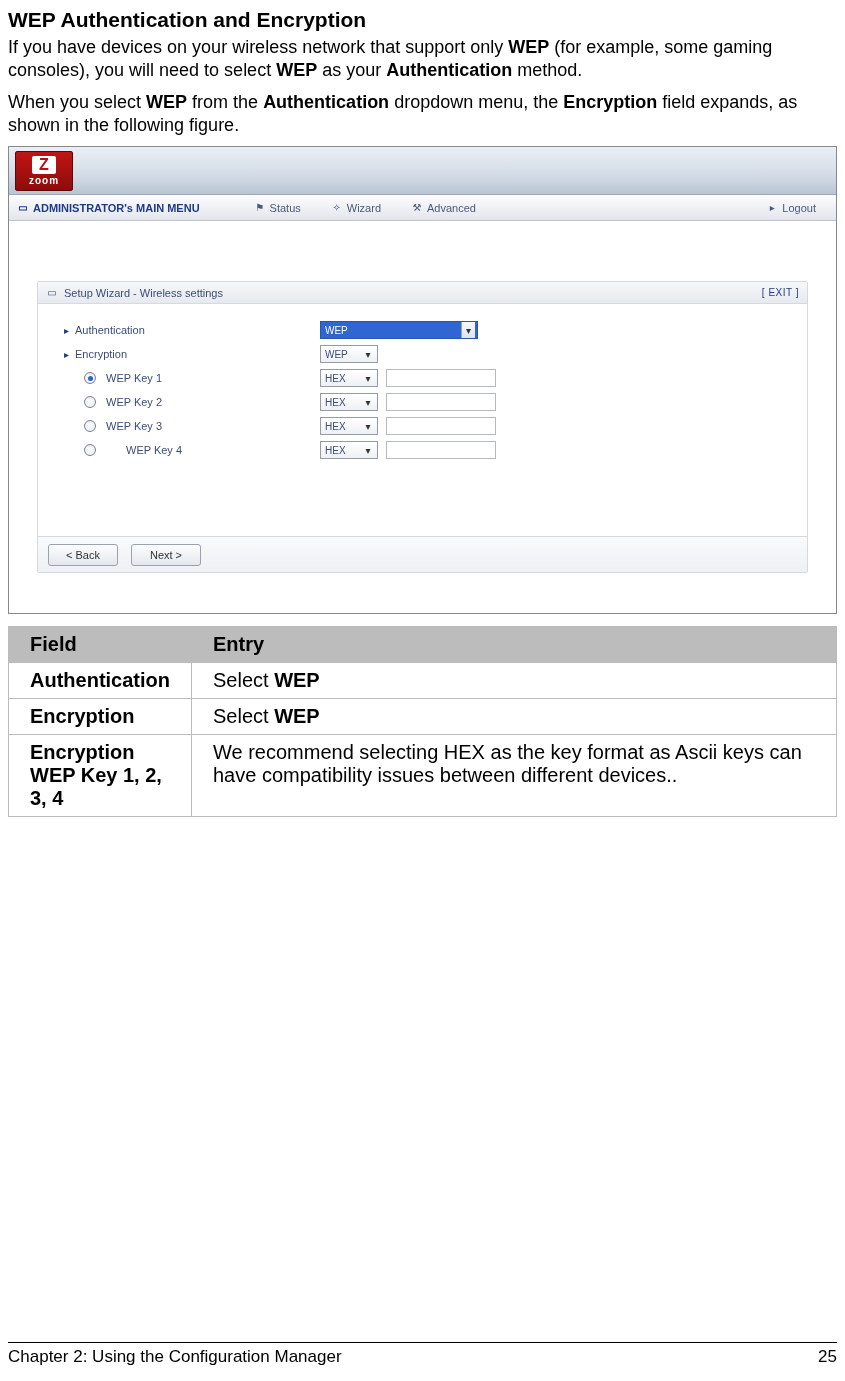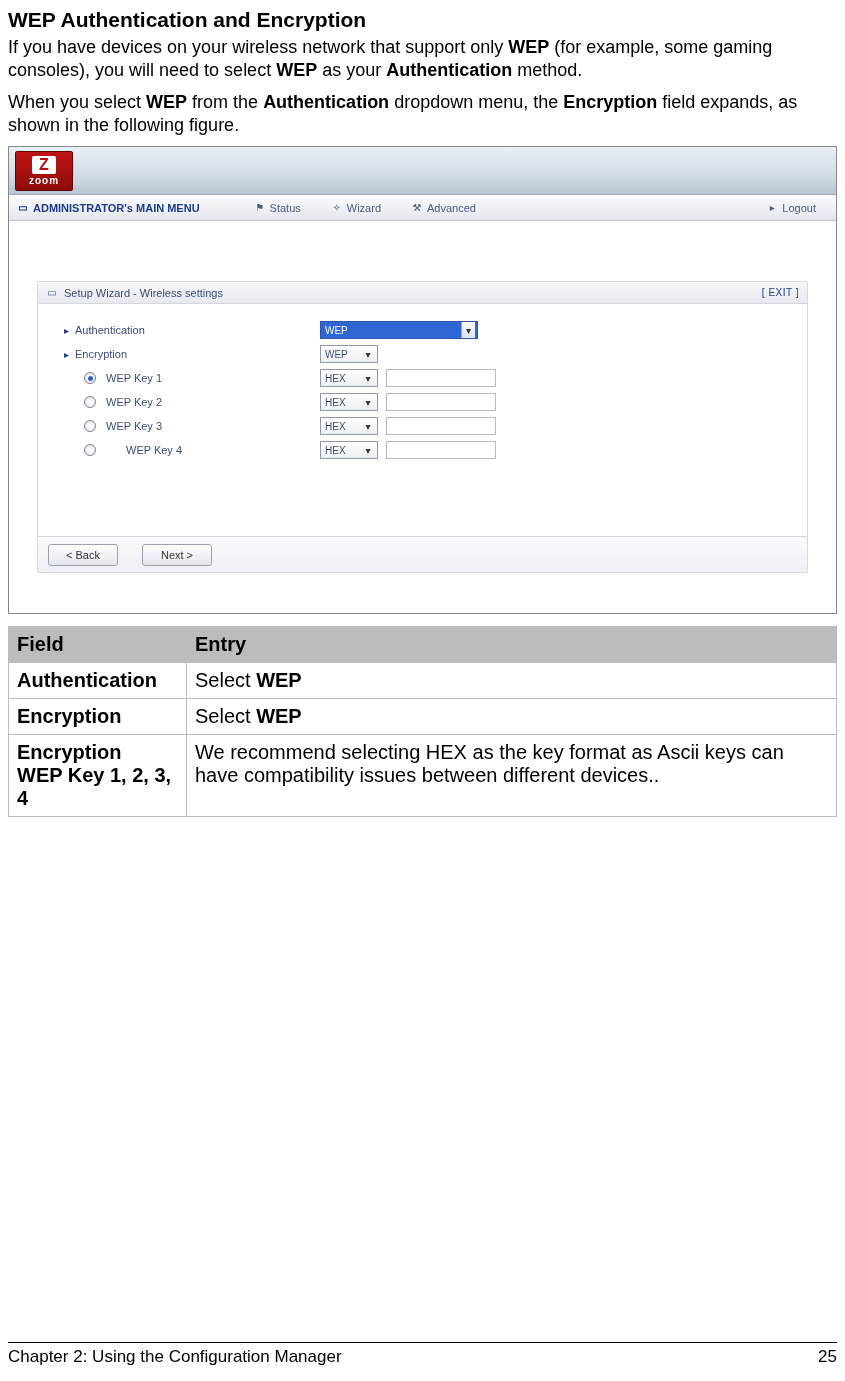"< Back" .panel-footer { gap: 24px -> 13px }
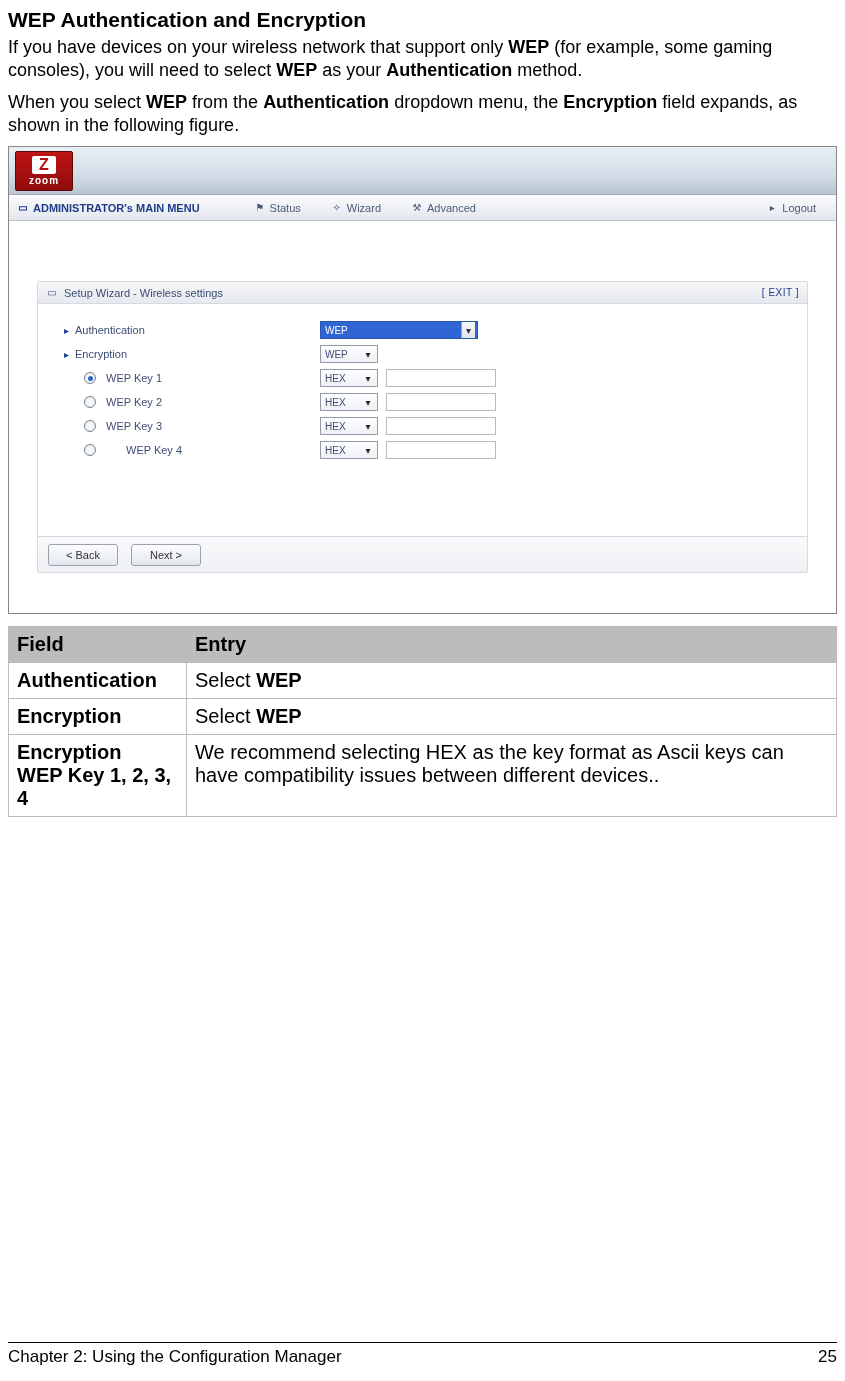"Field" .desc-table th, .desc-table td { padding: 6px 8px -> 6px 21px }
